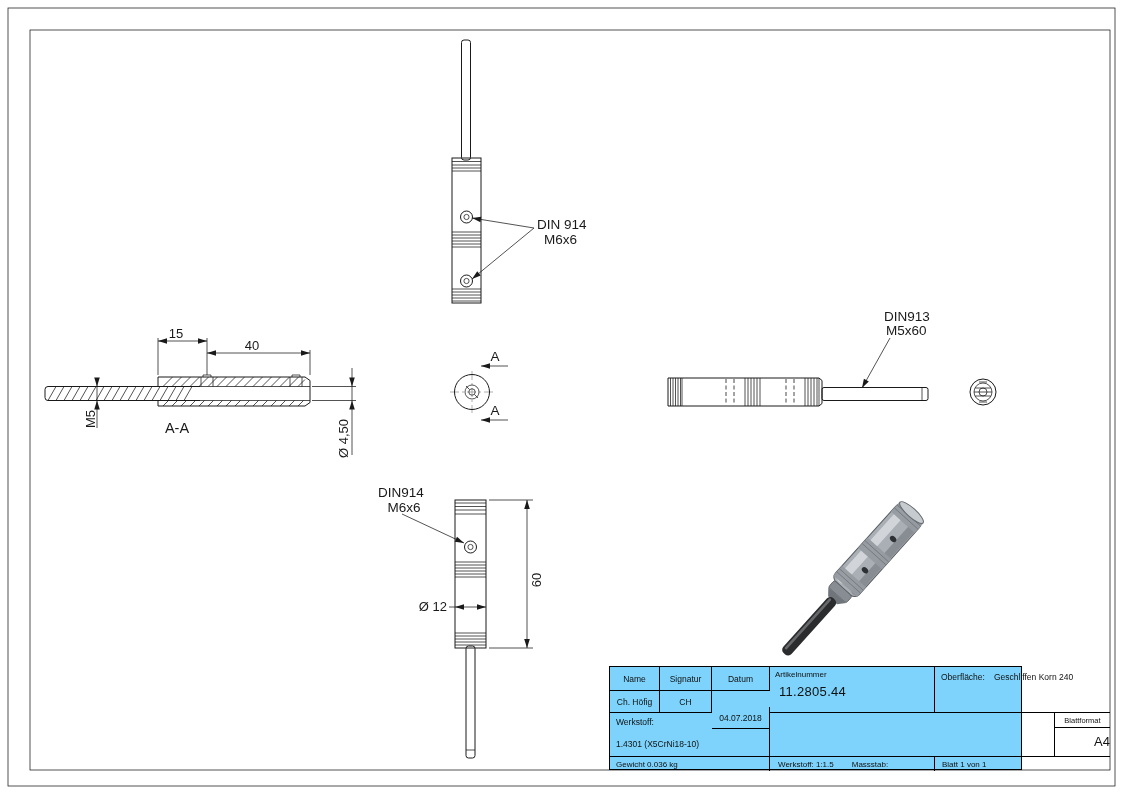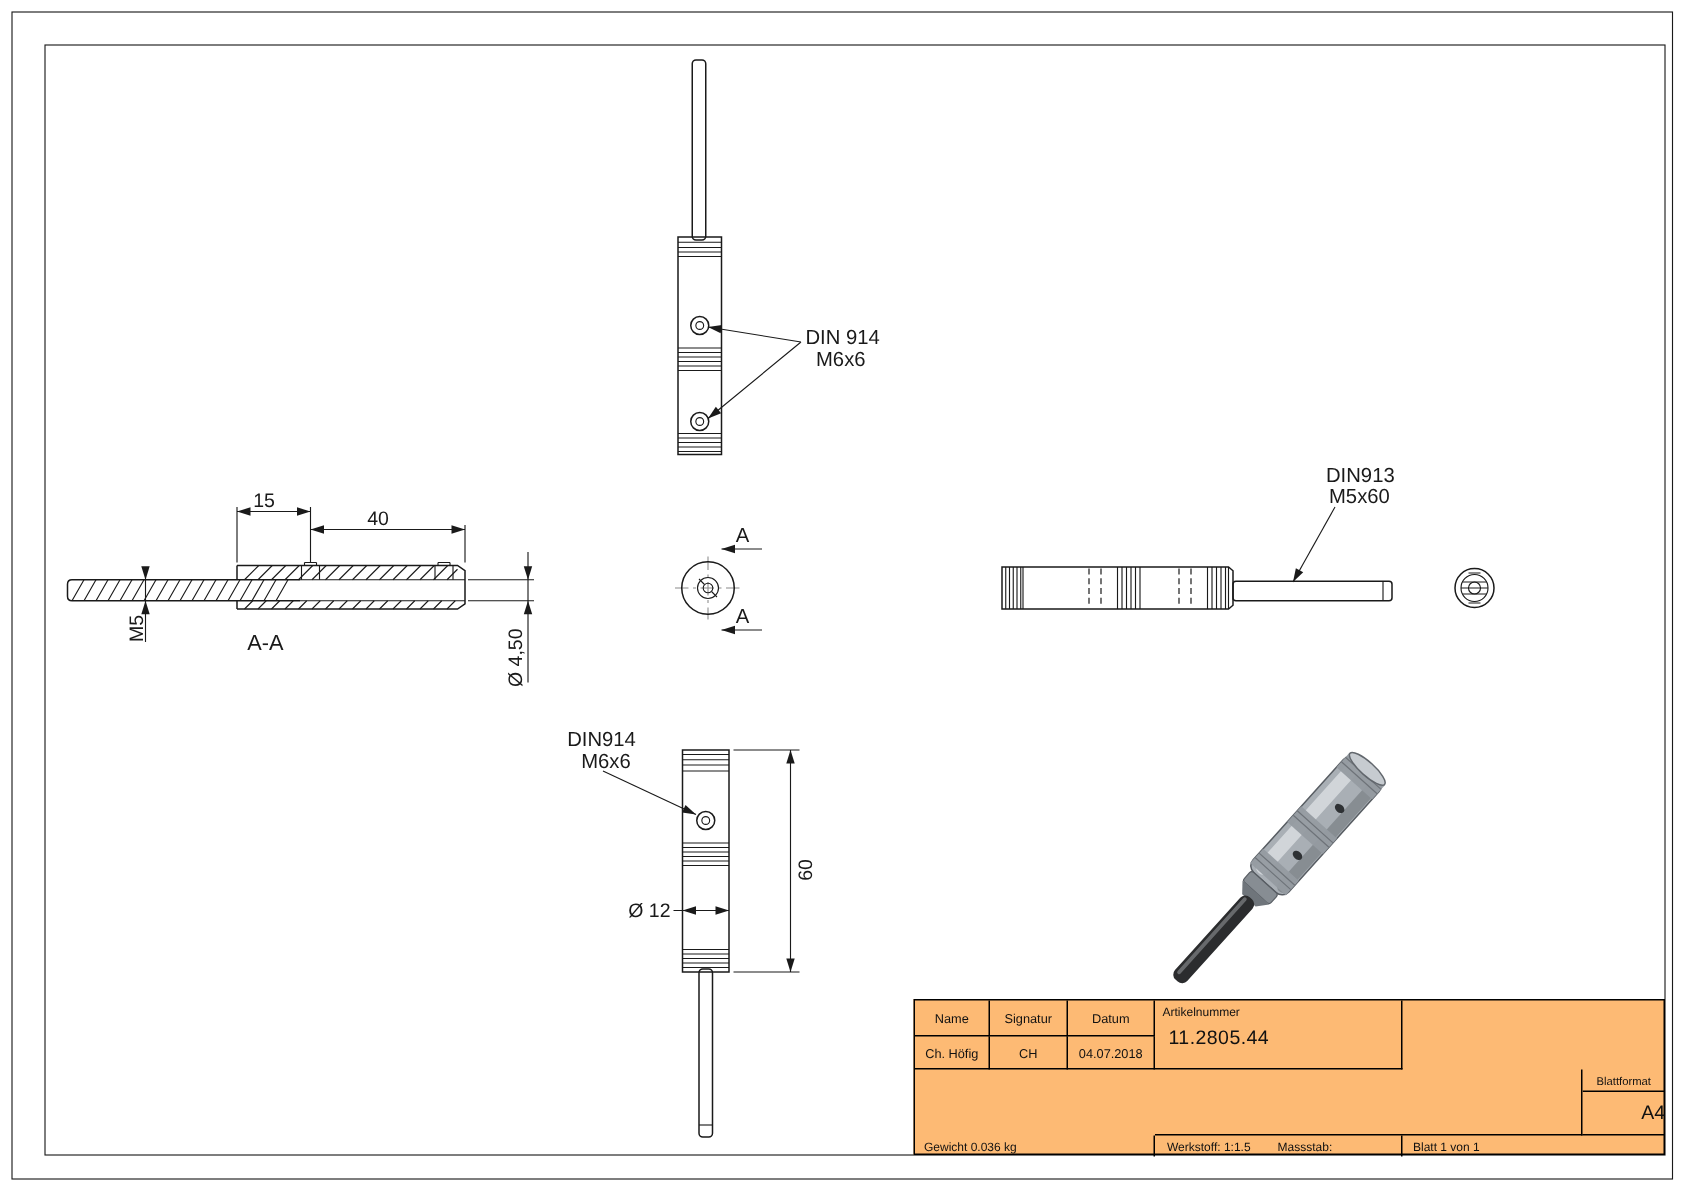"Name" .tb { background: #fdba74 -> #7dd3fc; width: 501px -> 413px }
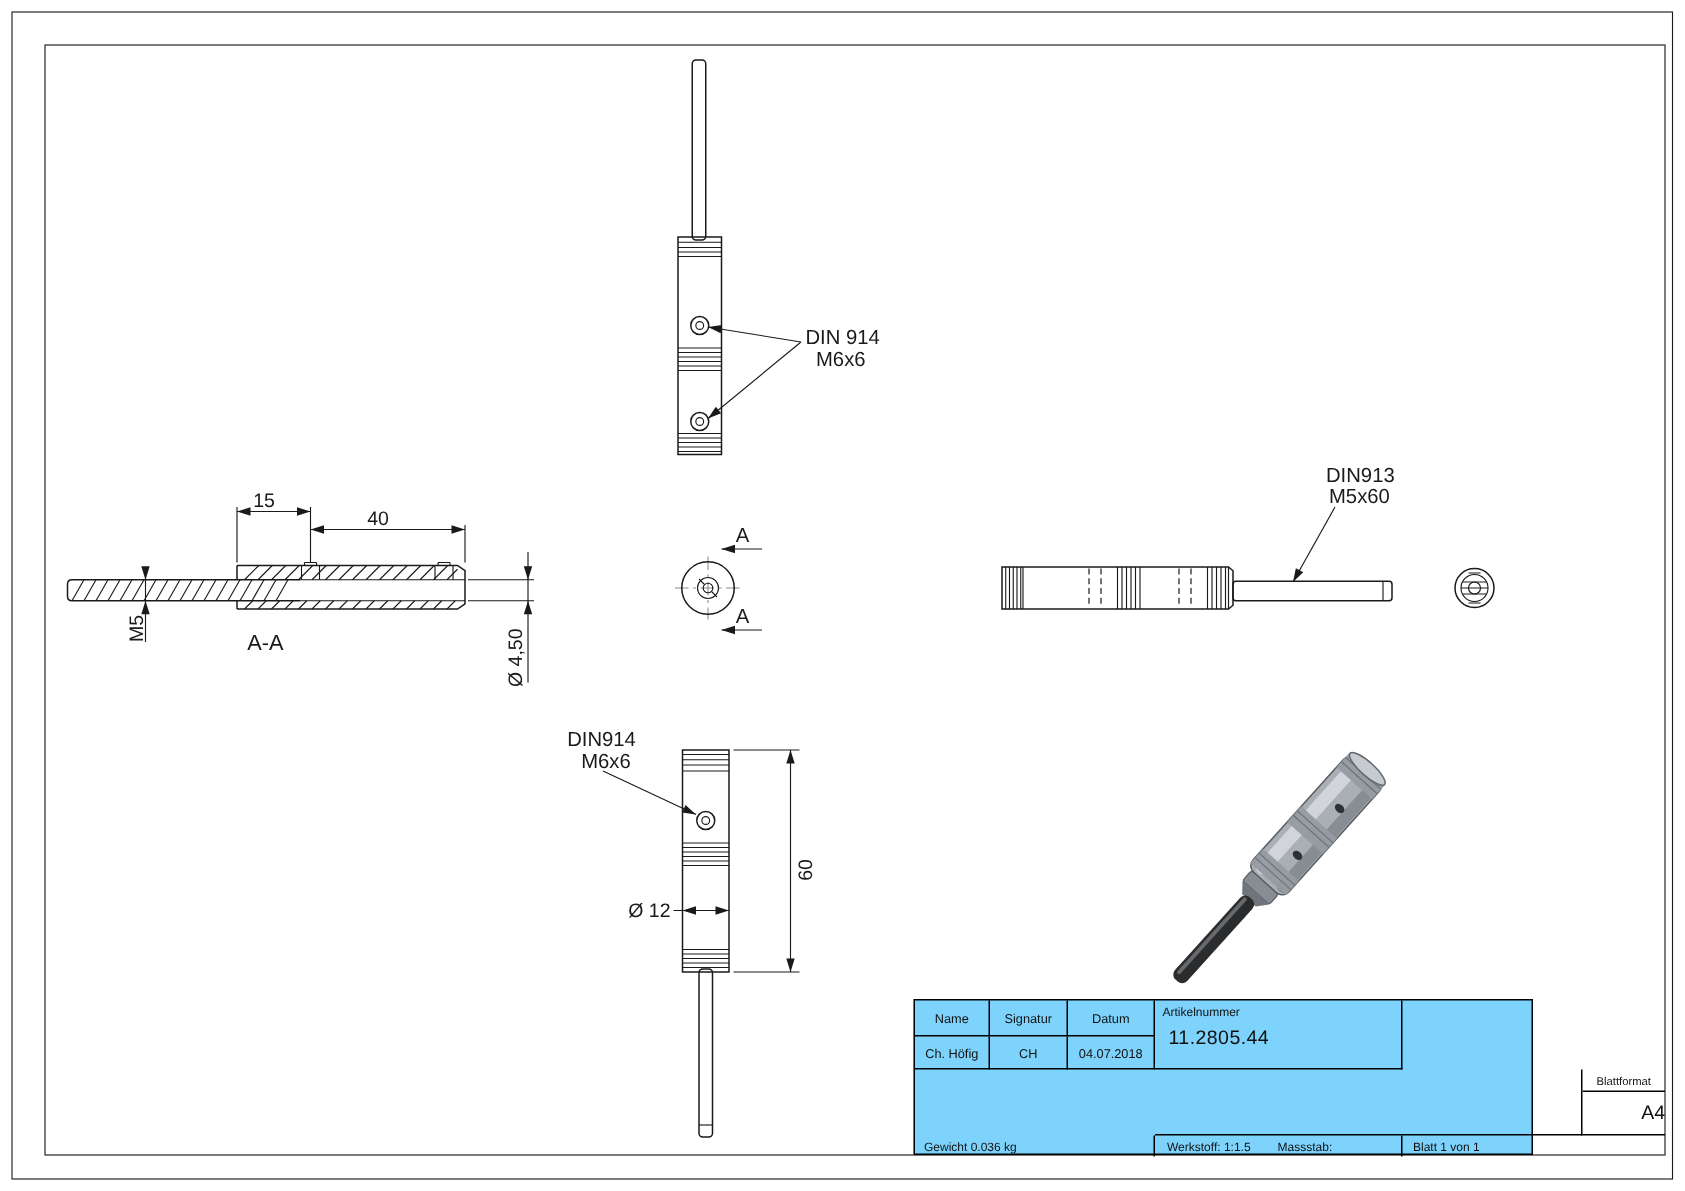"Oberfläche:" div.cell { html: none -> <div> <span>Oberfläche:</span> <span>Geschliffen Korn 240</span> </div> }
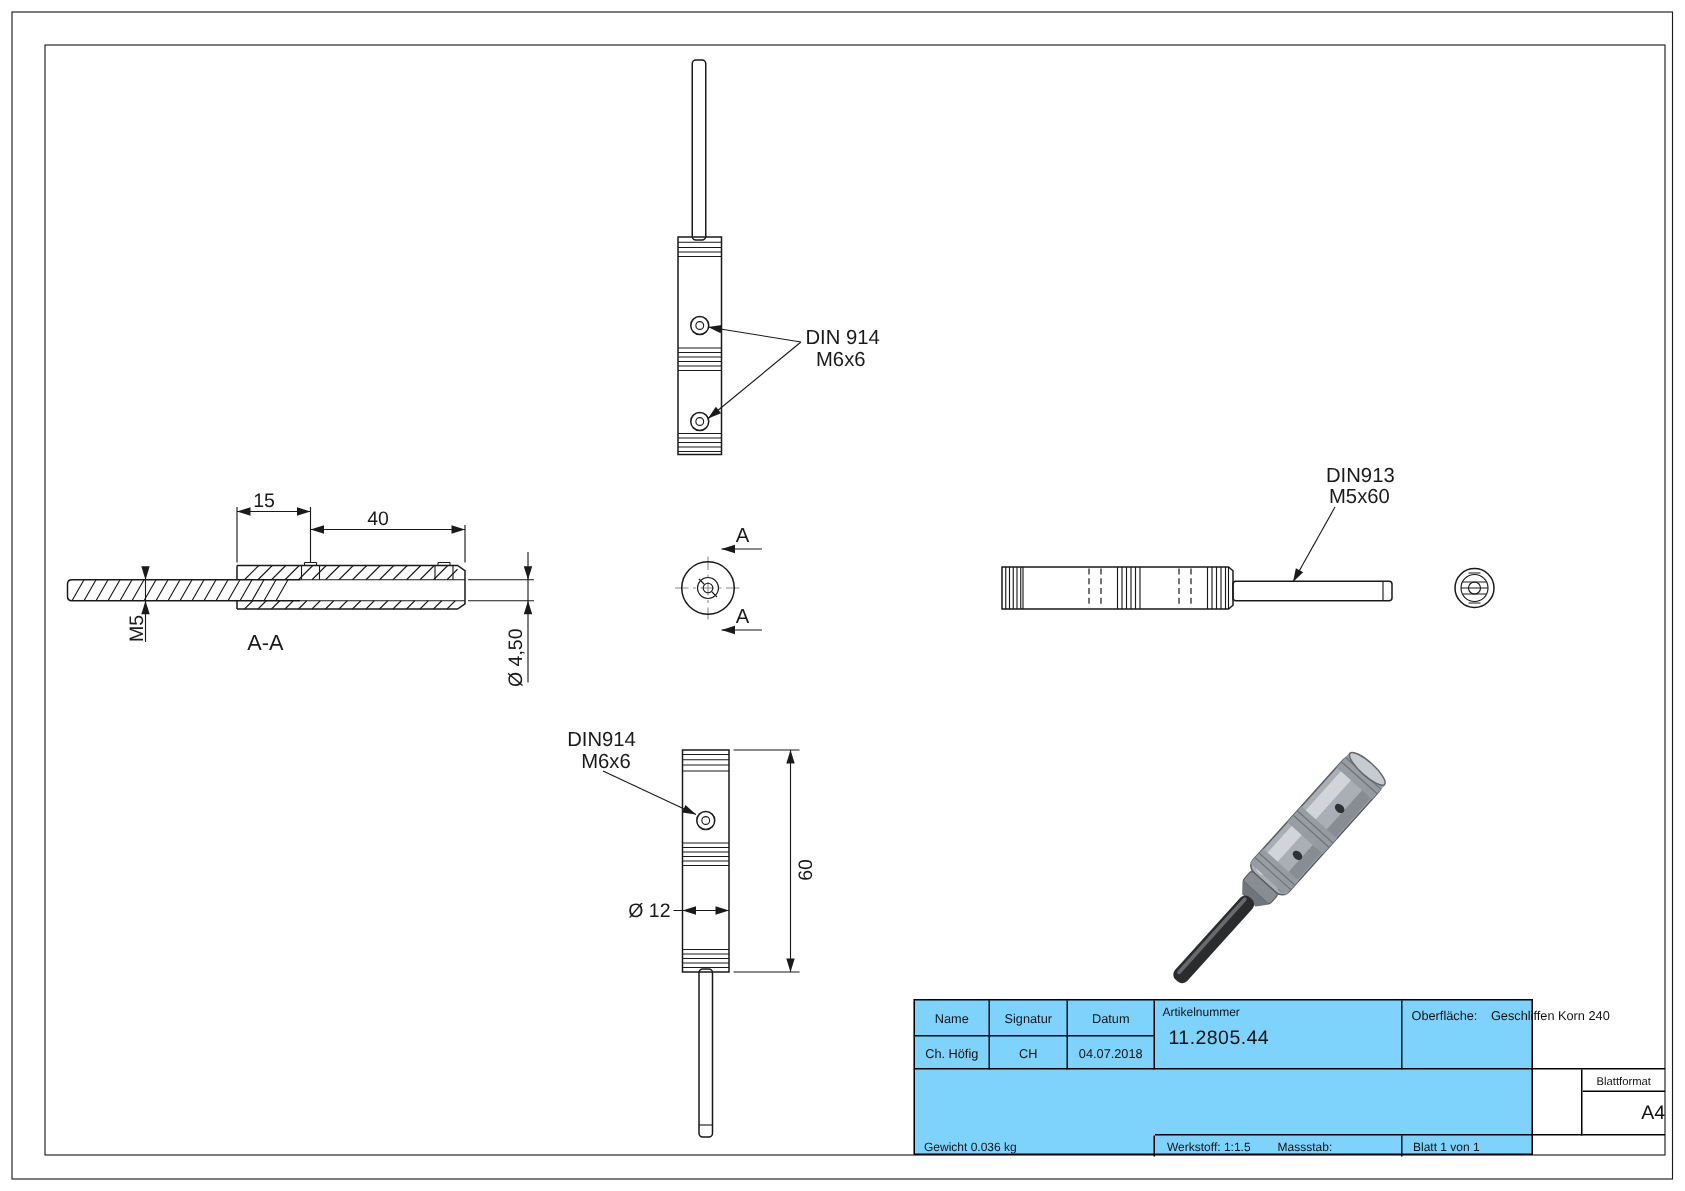"Werkstoff:" div.cell { html: none -> <div> <div>Werkstoff:</div> <div>1.4301 (X5CrNi18-10)</div> </div> }
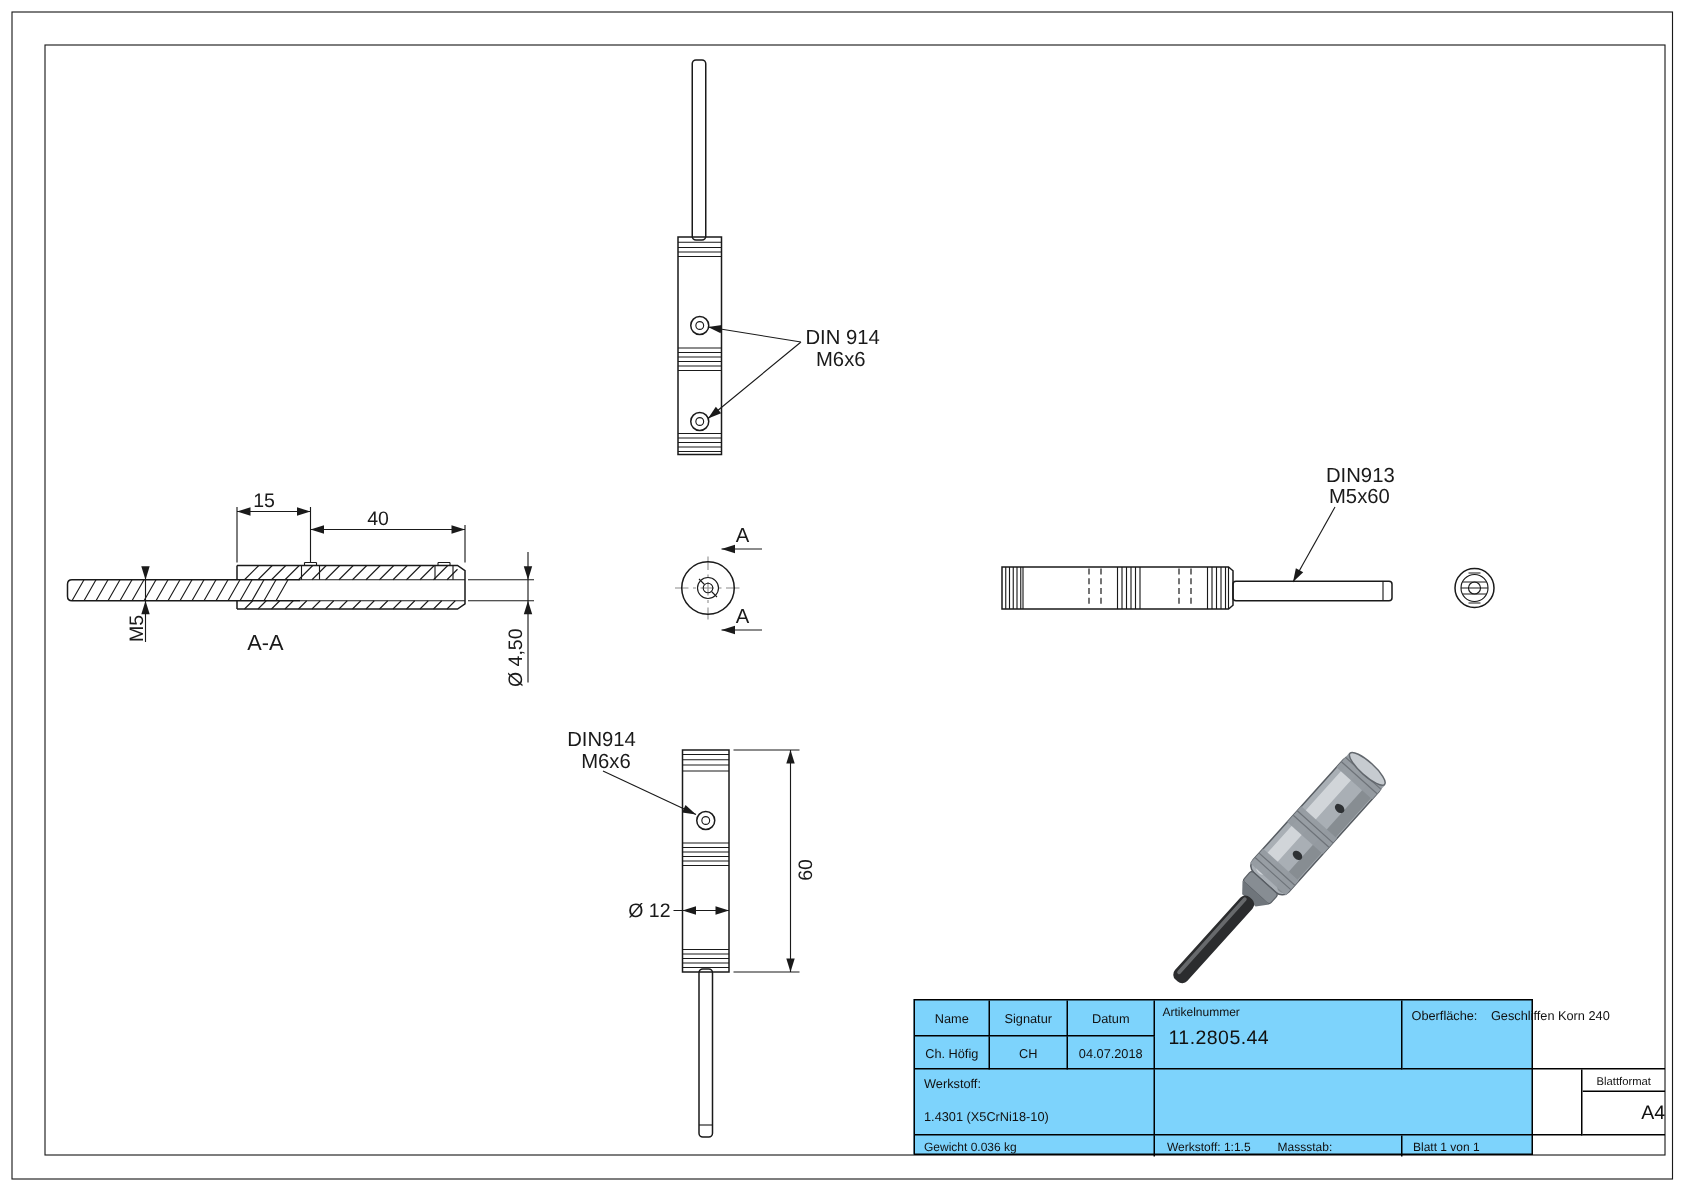"04.07.2018" div.cell { top: 24px -> 40px }
